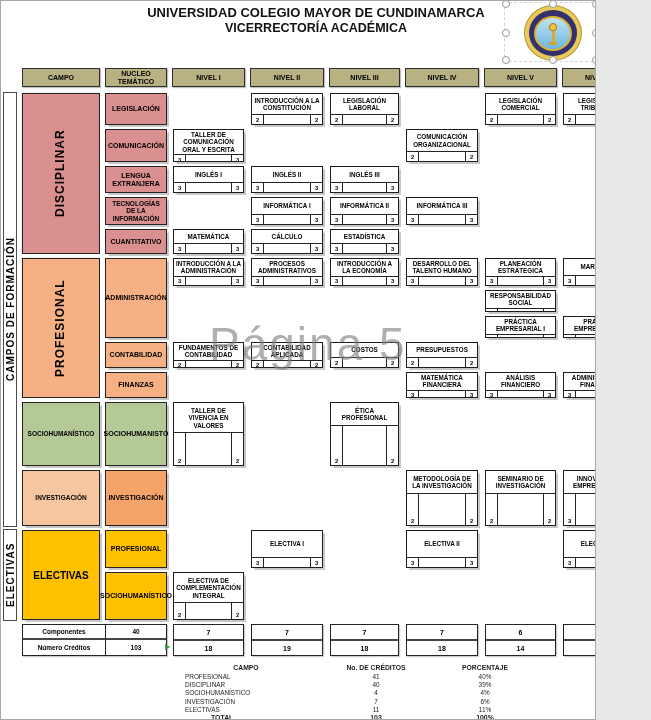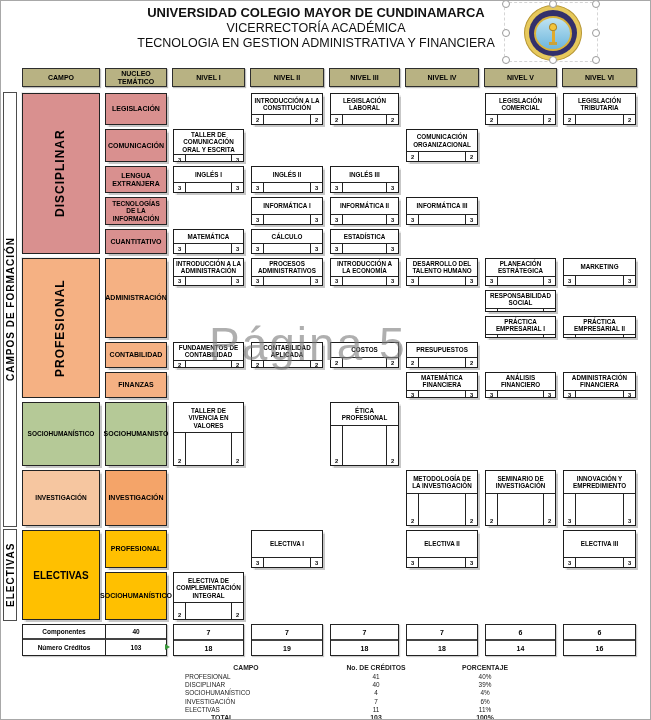"UNIVERSIDAD COLEGIO MAYOR DE" .page { width: 651px -> 596px }
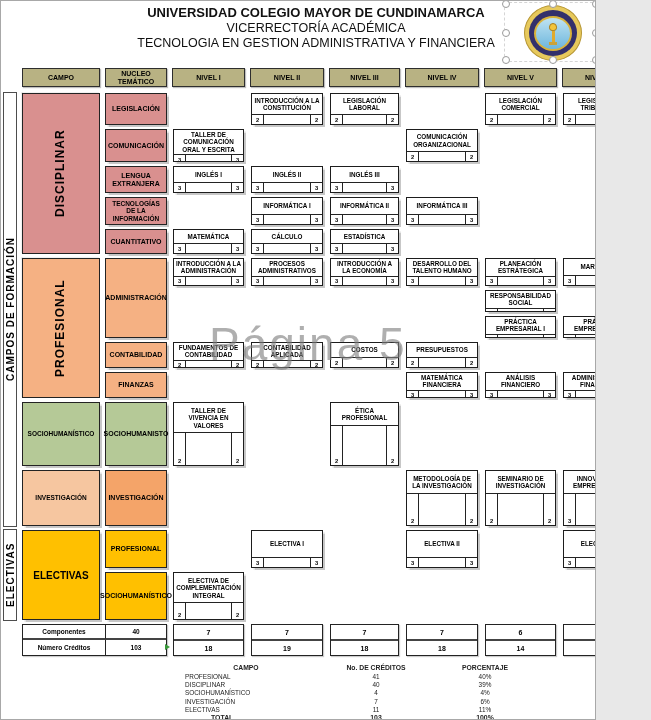"VICERRECTORÍA ACADÉMICA" .titles .t2 { font-weight: normal -> bold }
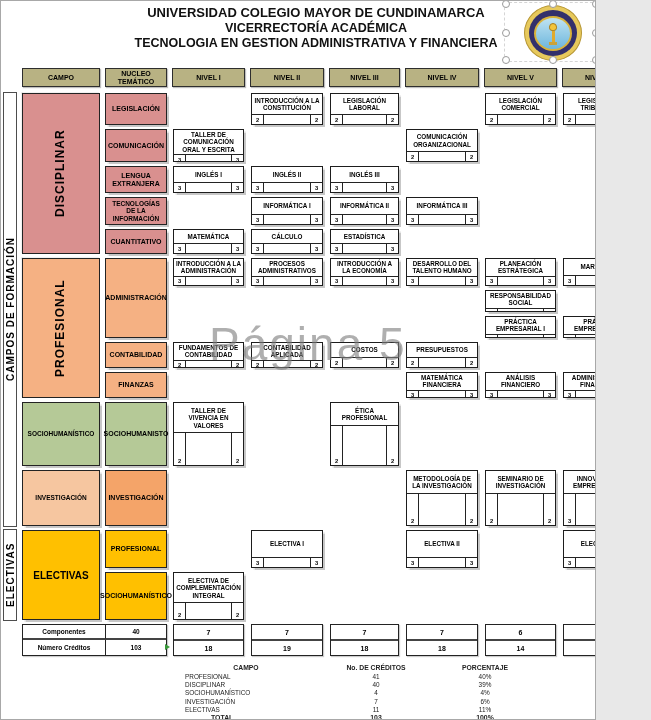"TECNOLOGIA EN GESTION ADMINISTRATIVA Y" div.t2 { html: <div>TECNOLOGIA EN GESTION ADMINISTRATIVA Y FINANCIERA</div> -> none }
